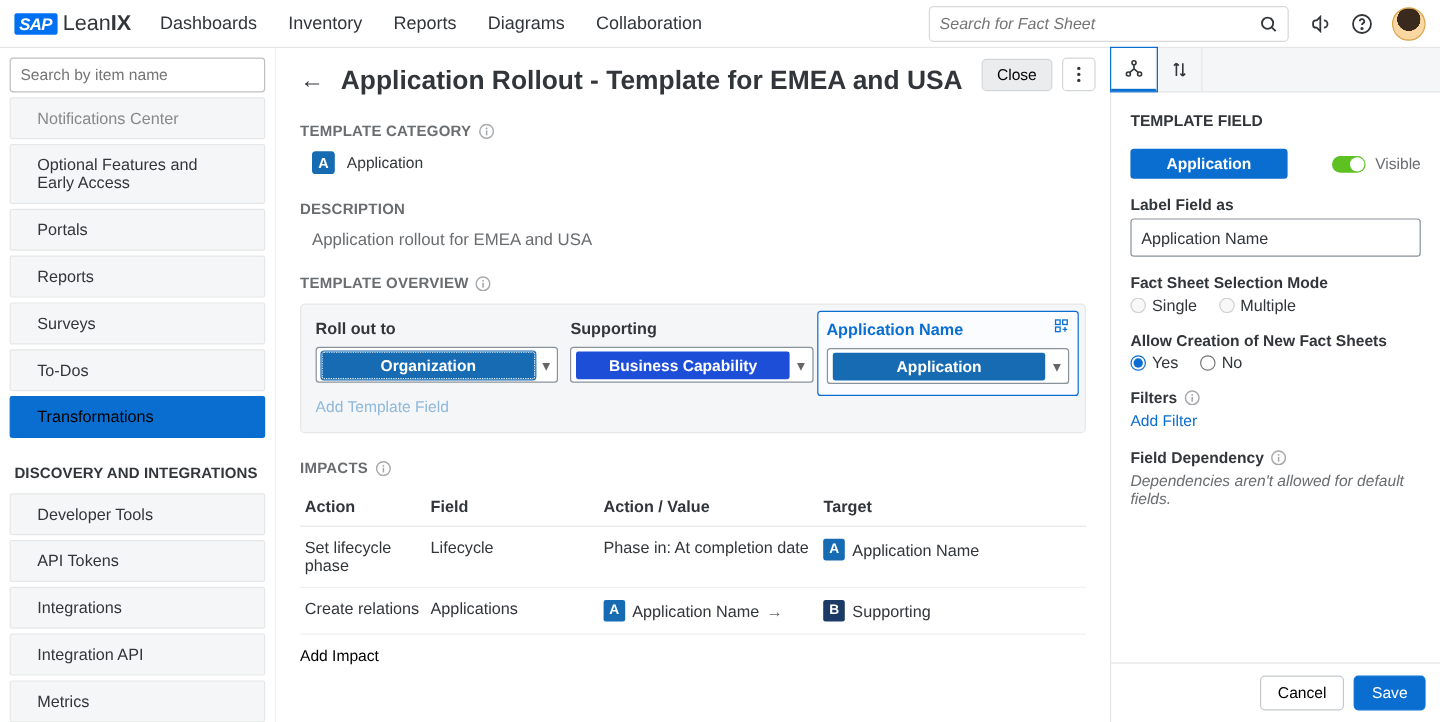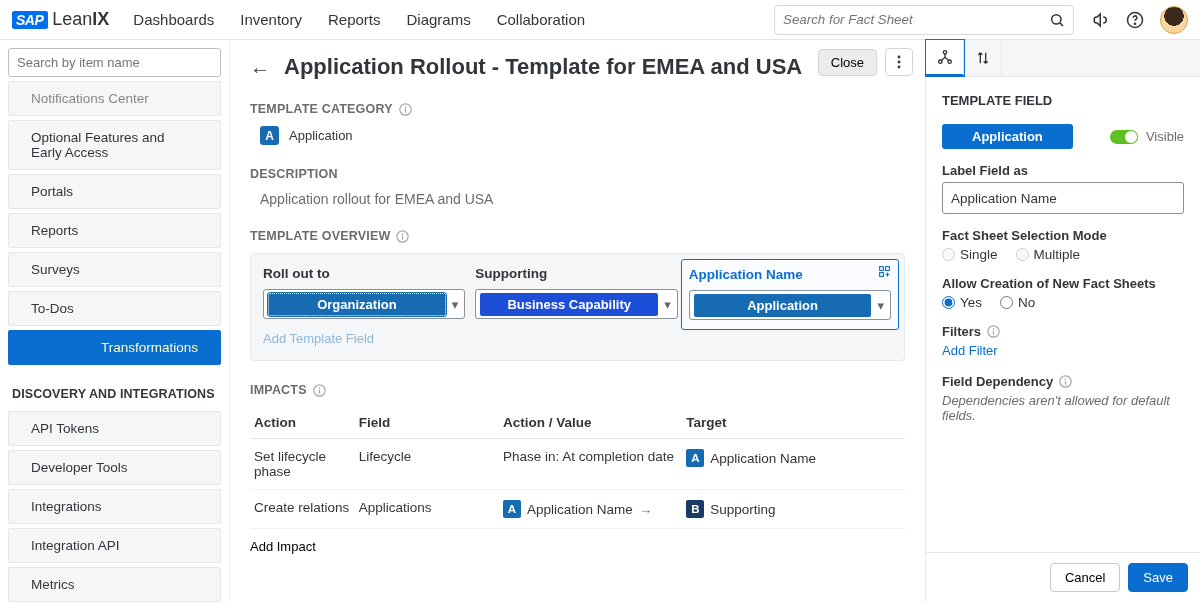"Transformations" .side-item.active { color: #fef9c3 -> #000000; text-align: right -> none }
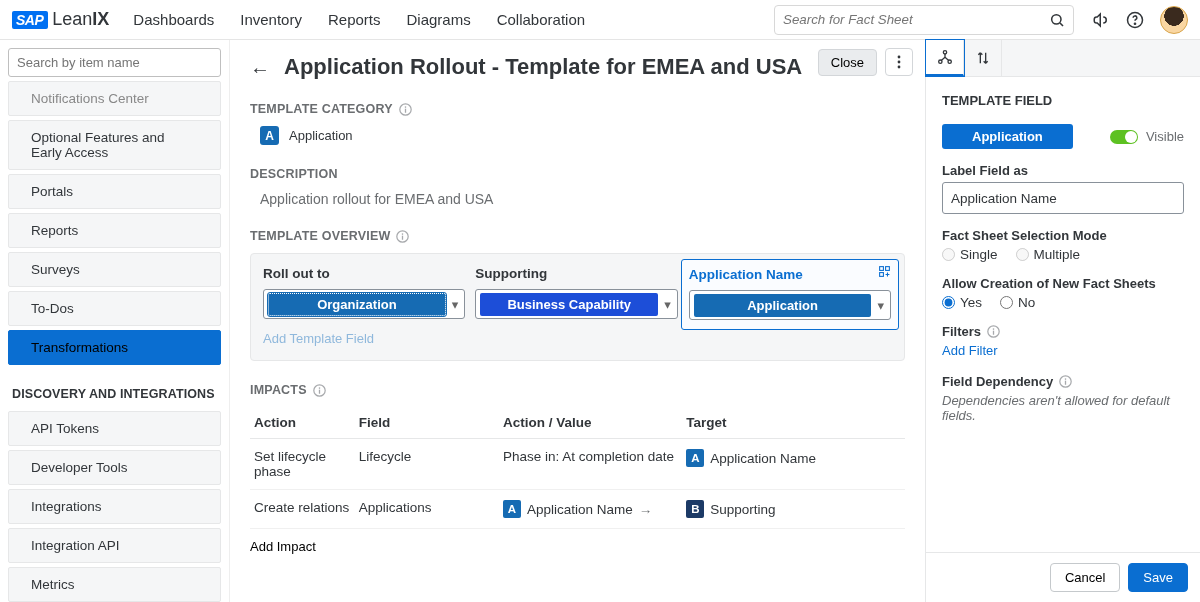"API Tokens" div.side-item { order: before "Developer Tools" -> after "Developer Tools" }
